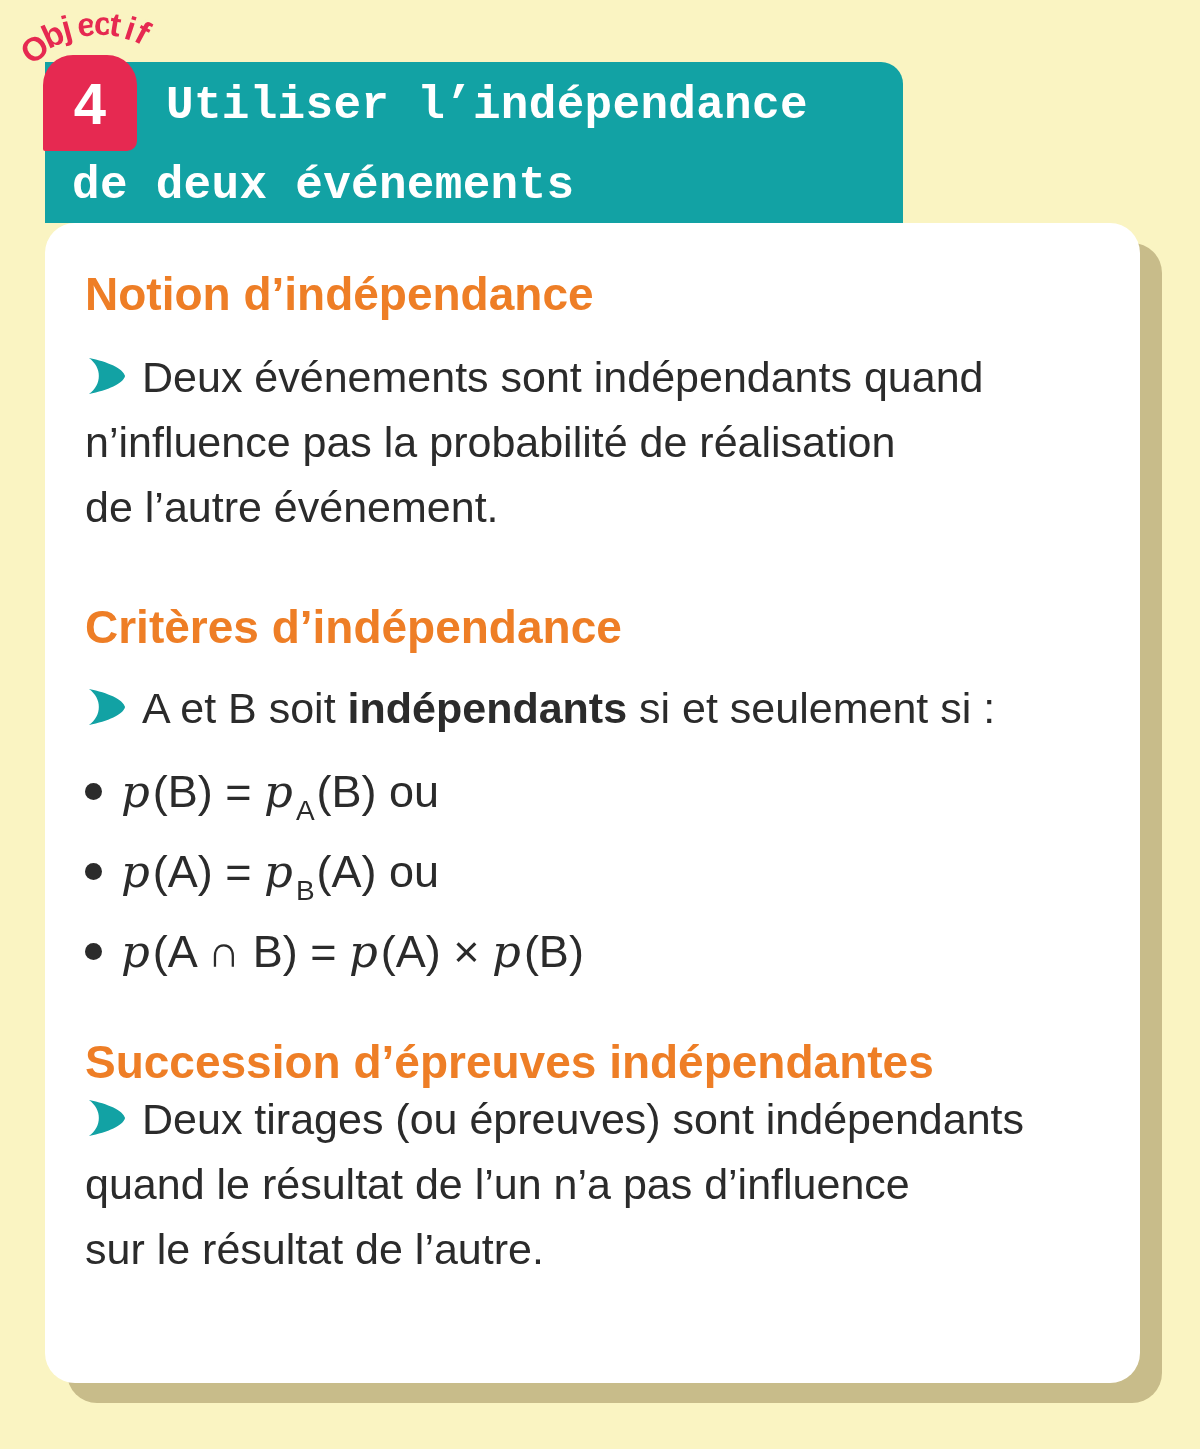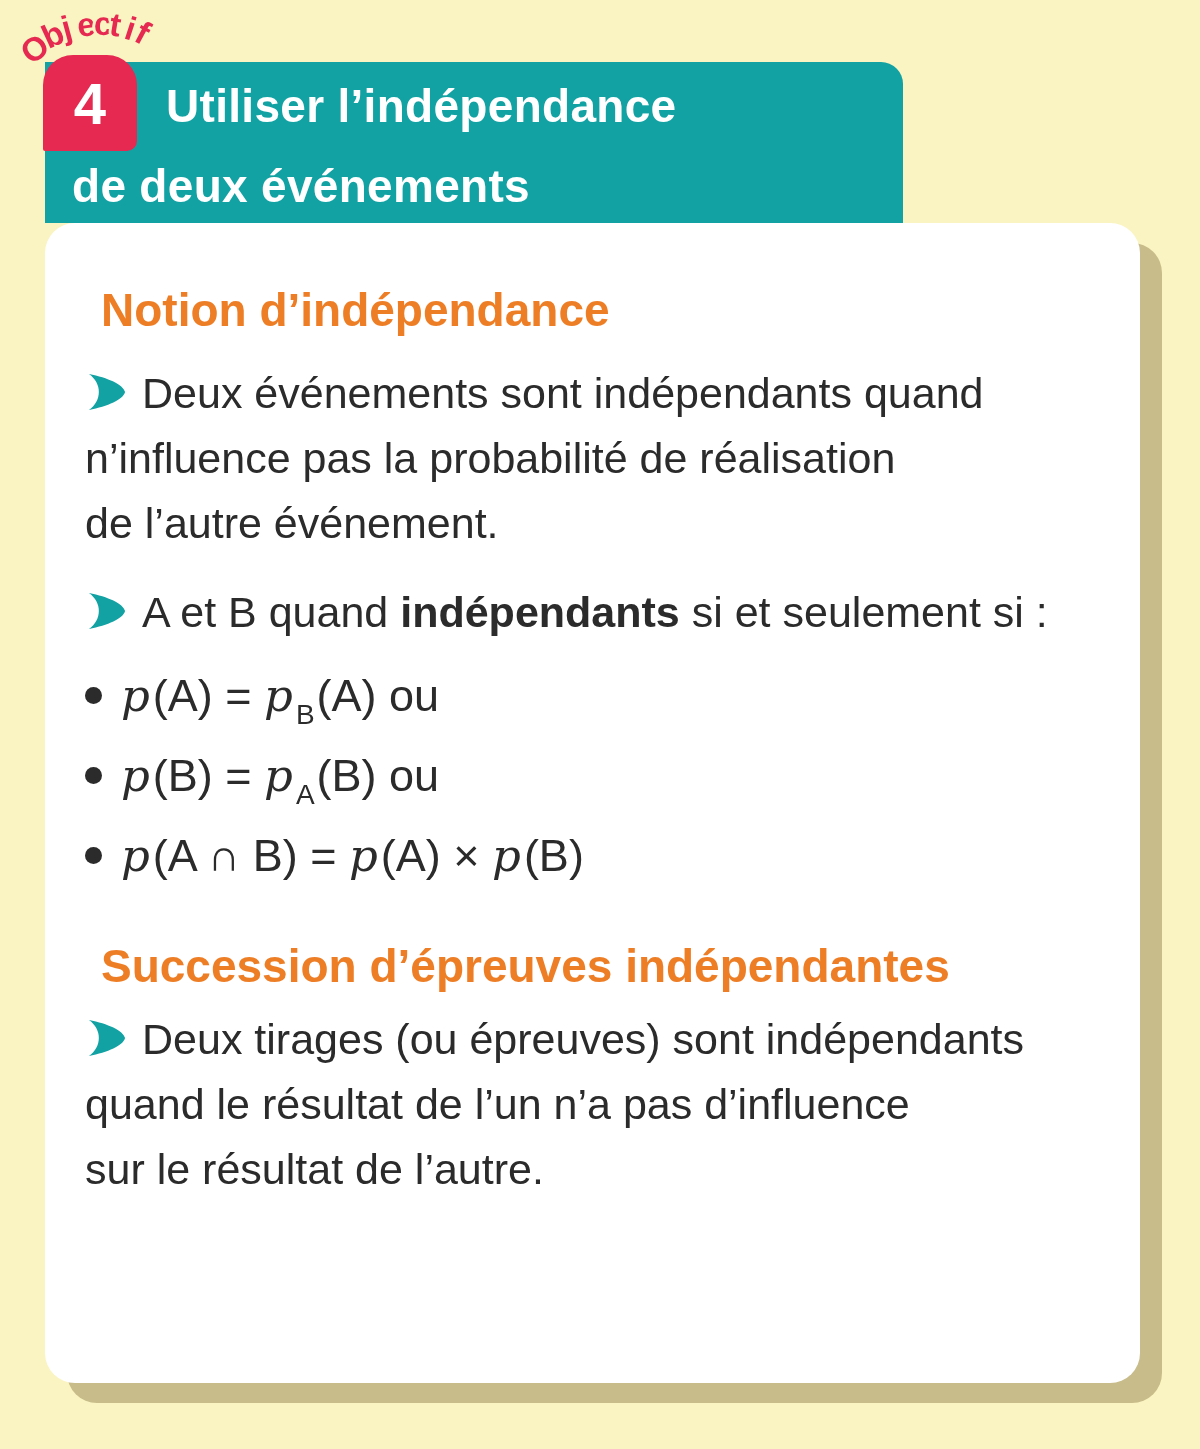"Utiliser l’indépendance" .banner { font-family: none -> Liberation Mono, monospace }
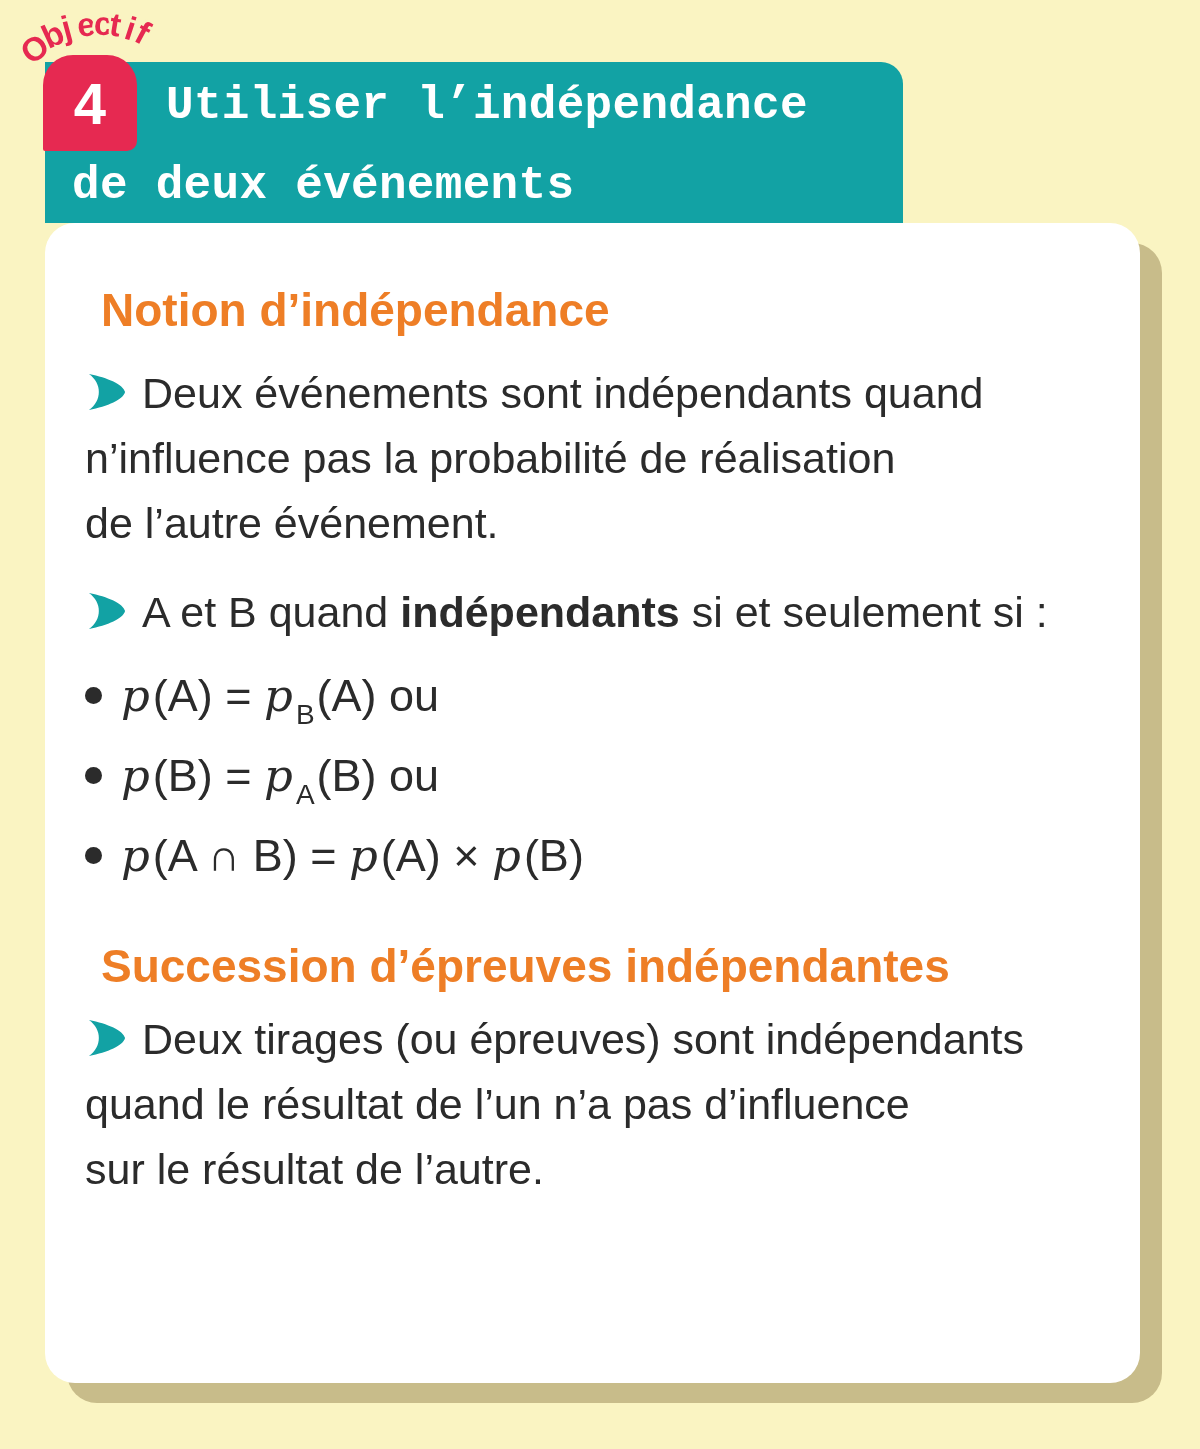"Notion d’indépendance" .sec { margin: 16px -> 0 }
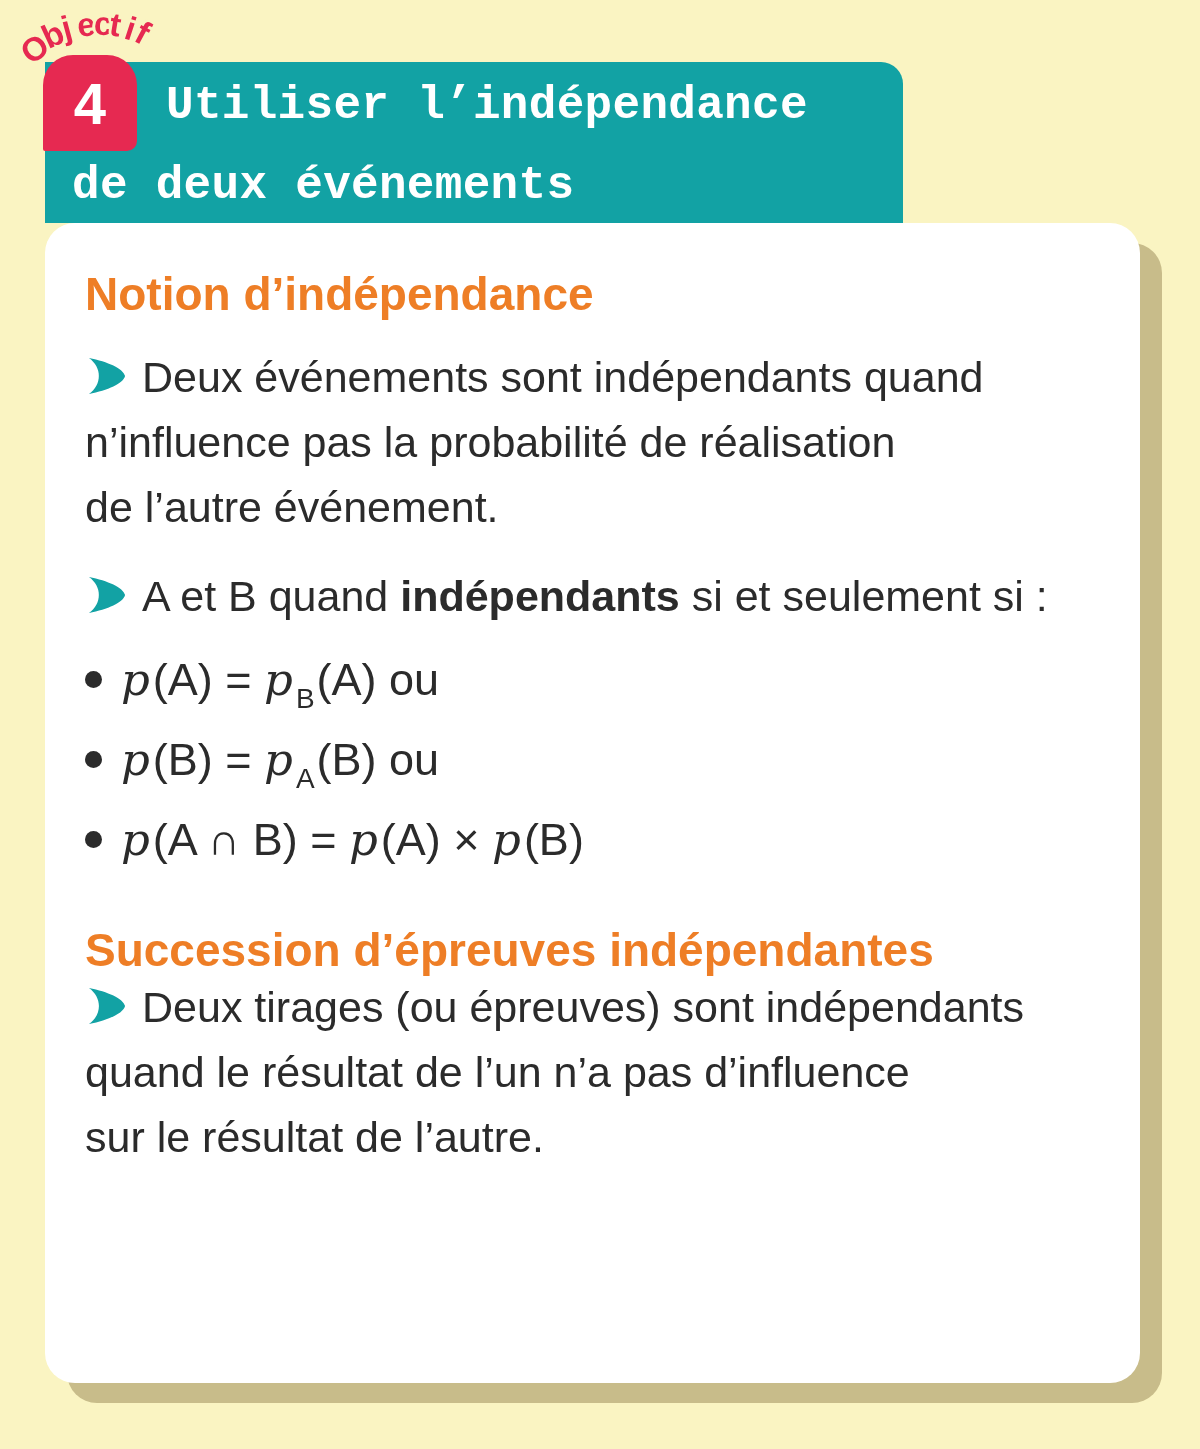"Critères d’indépendance" h2.sec { html: none -> <h2>Critères d’indépendance</h2> }
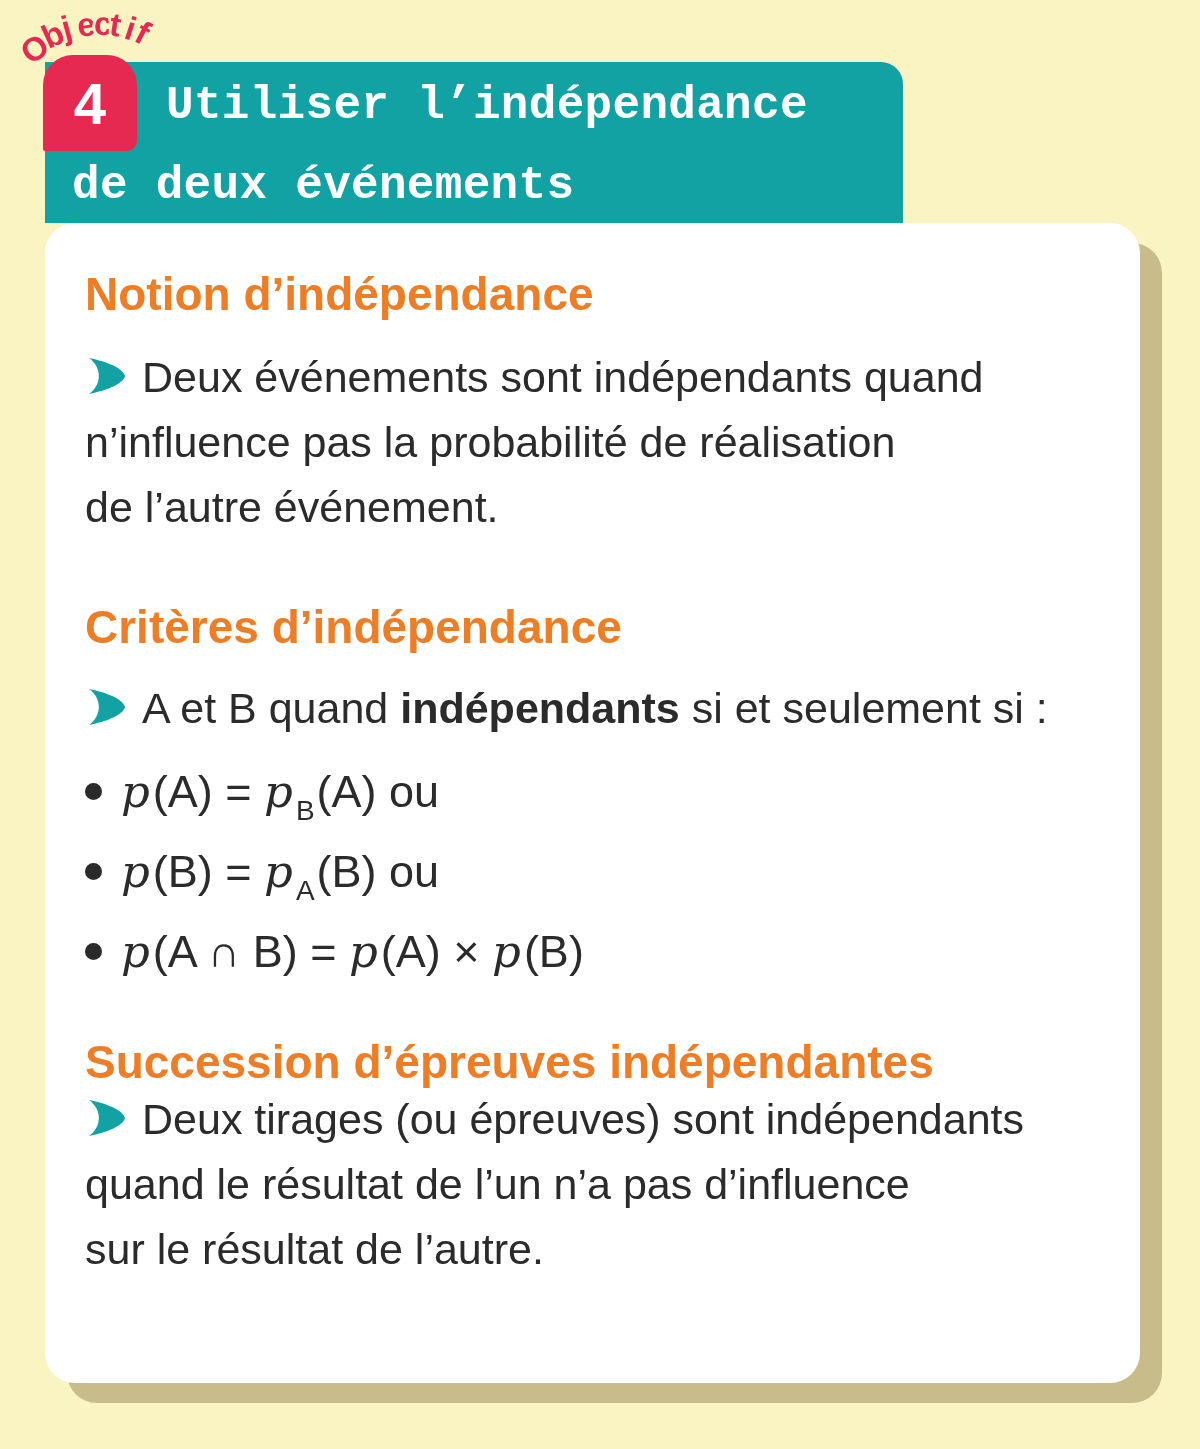"A et B quand" span { text: quand -> soit }
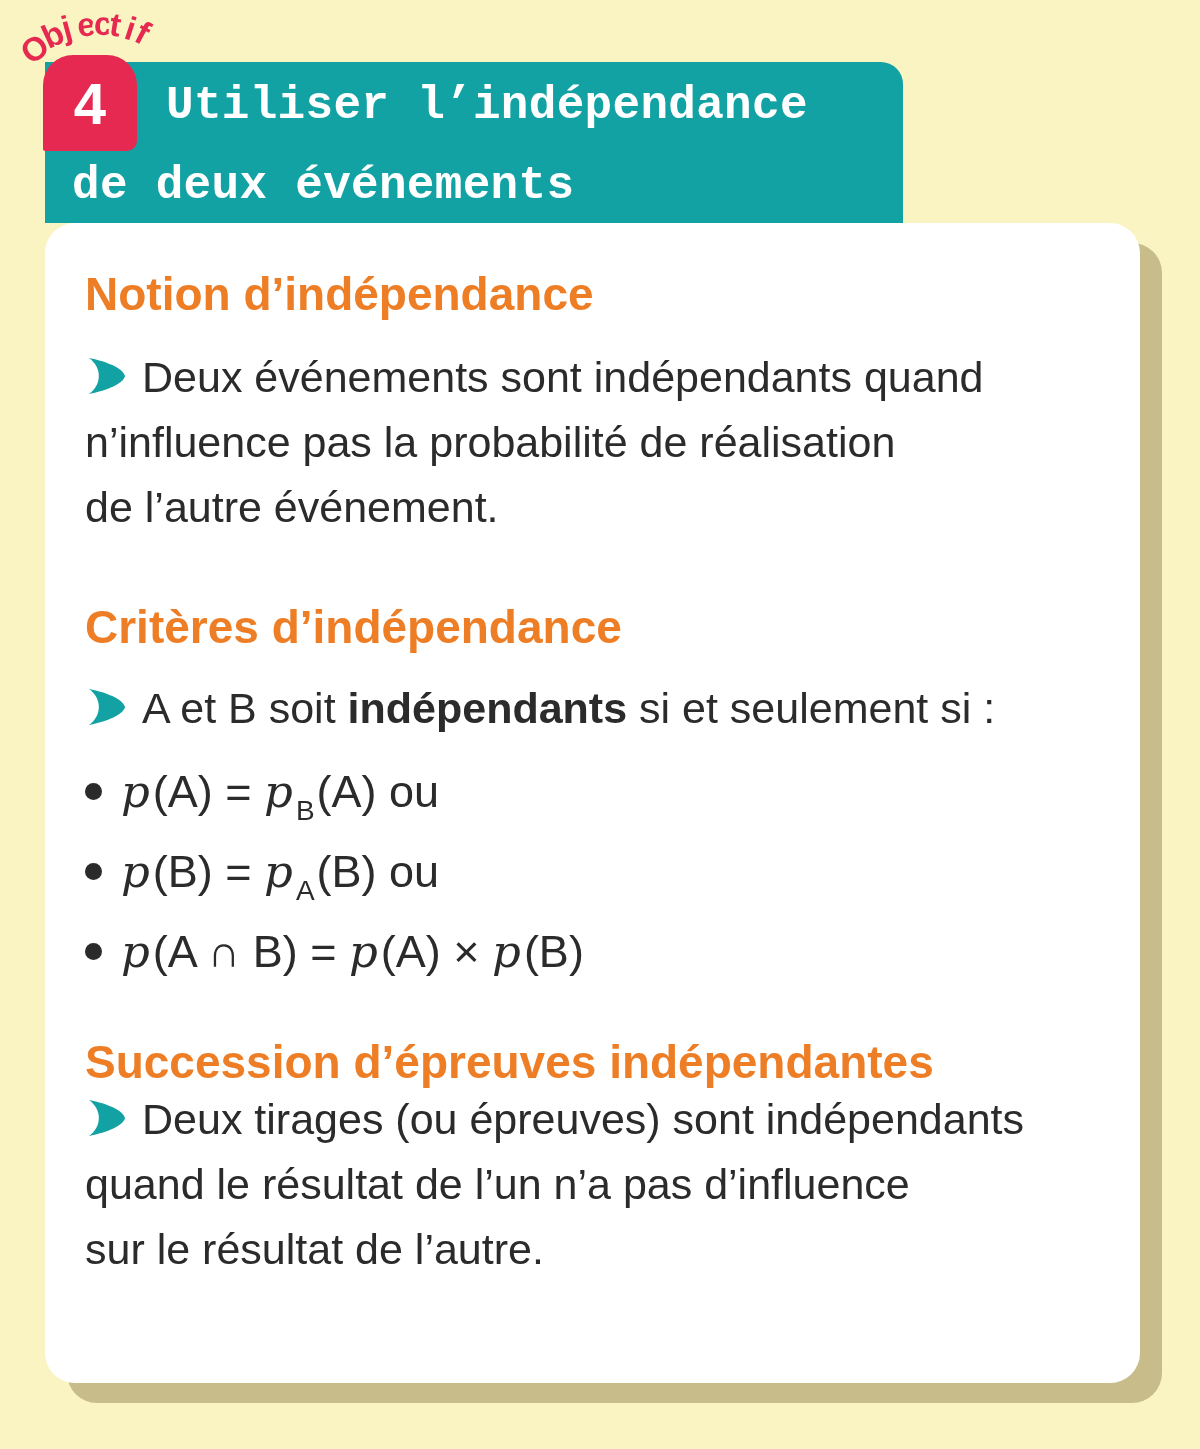"p(A) = pB(A) ou" div.formula-row { order: before "p(B) = pA(B) ou" -> after "p(B) = pA(B) ou" }
